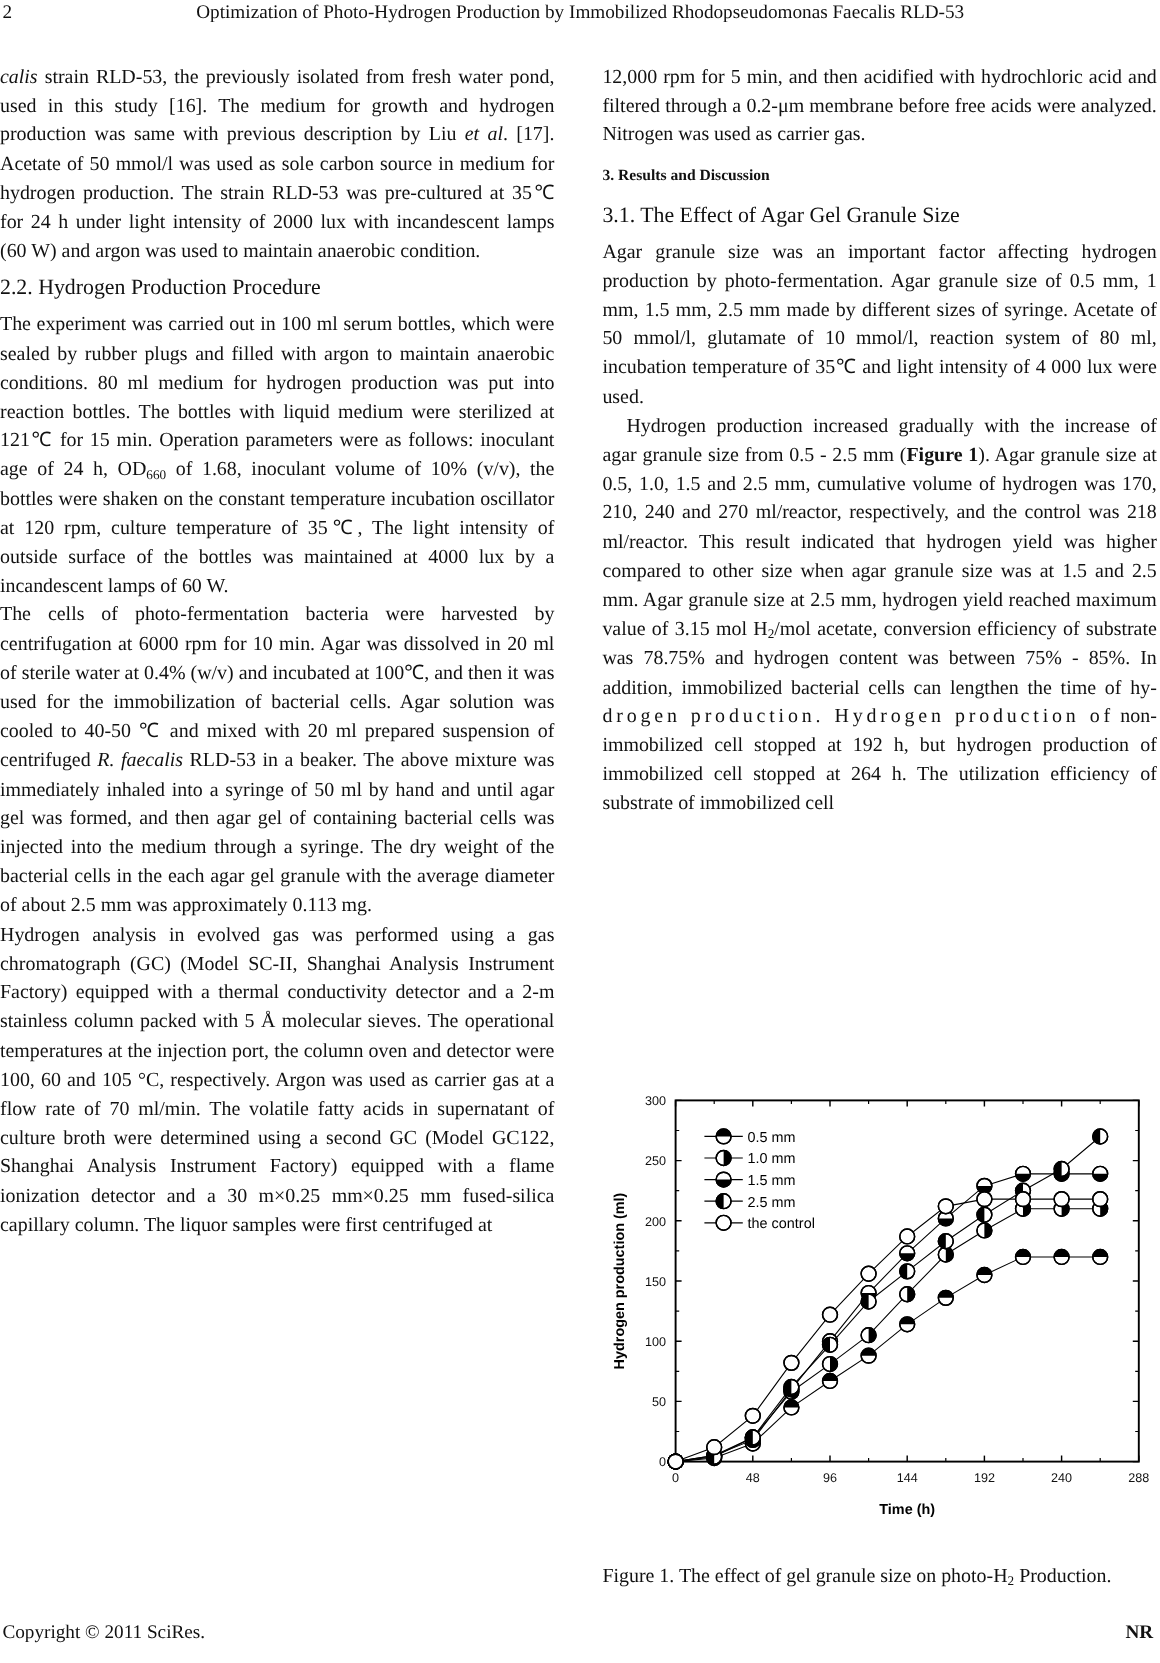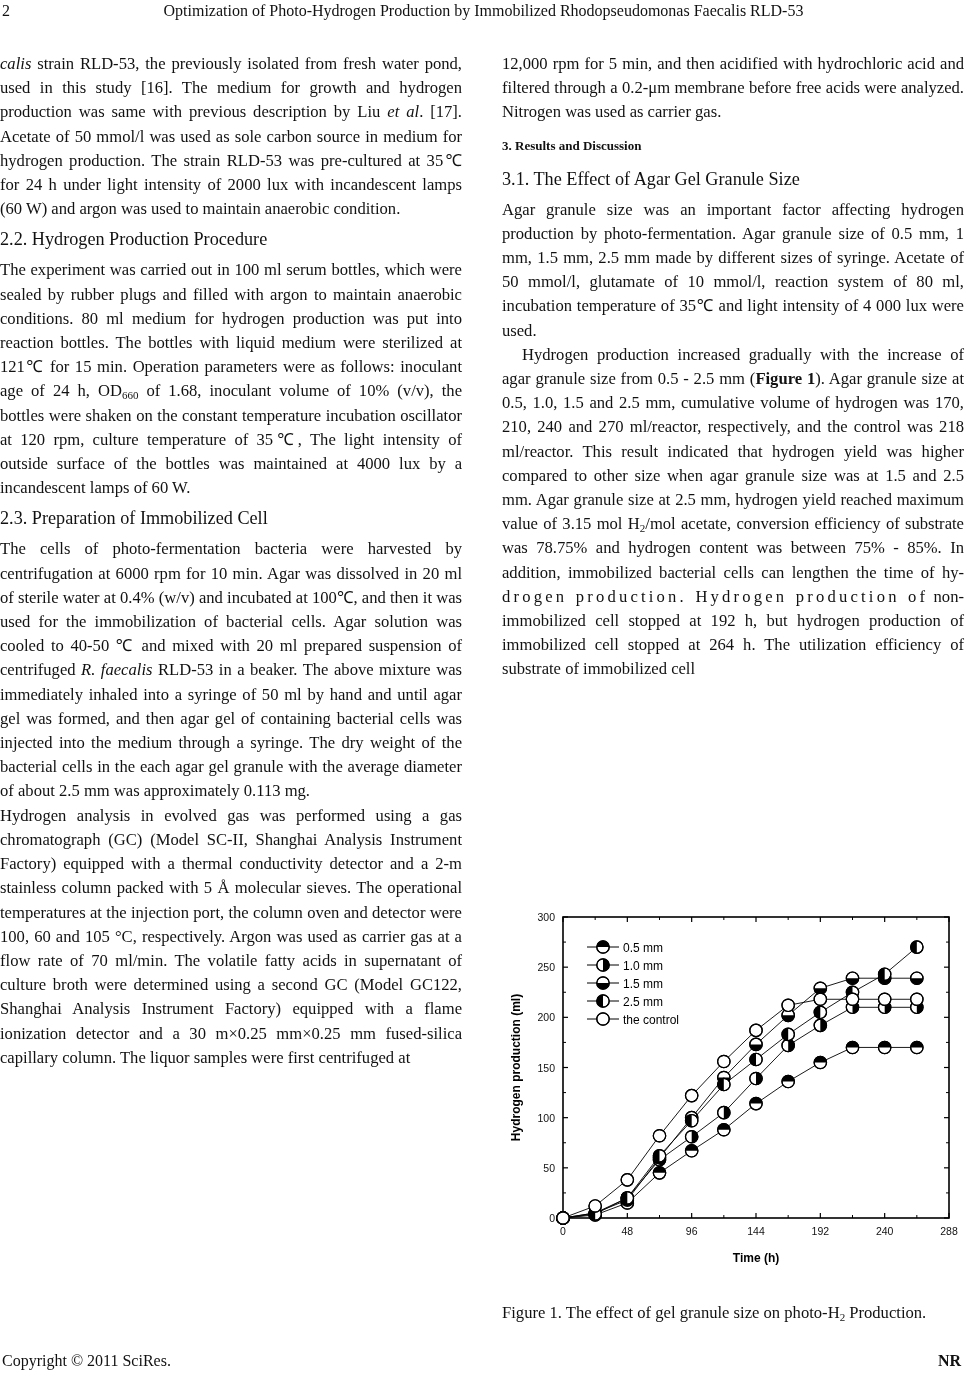"2.3. Preparation of Immobilized Cell" h3 { html: <h3>2.3. Preparation of Immobilized Cell</h3> -> none }
